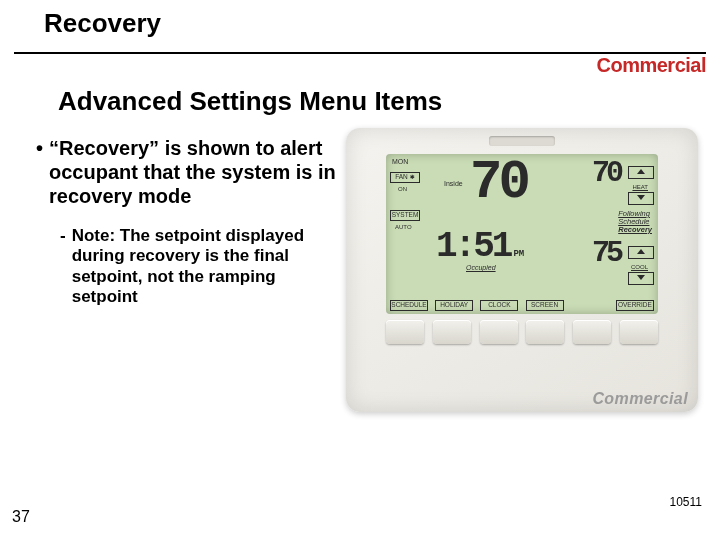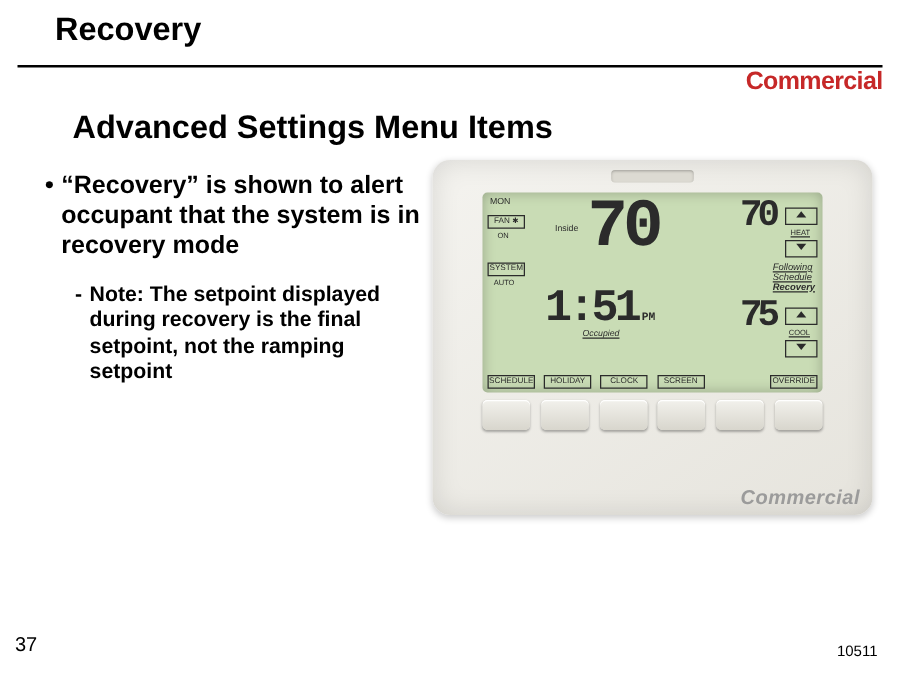"10511" .footer-right { bottom: 12px -> 31px }
